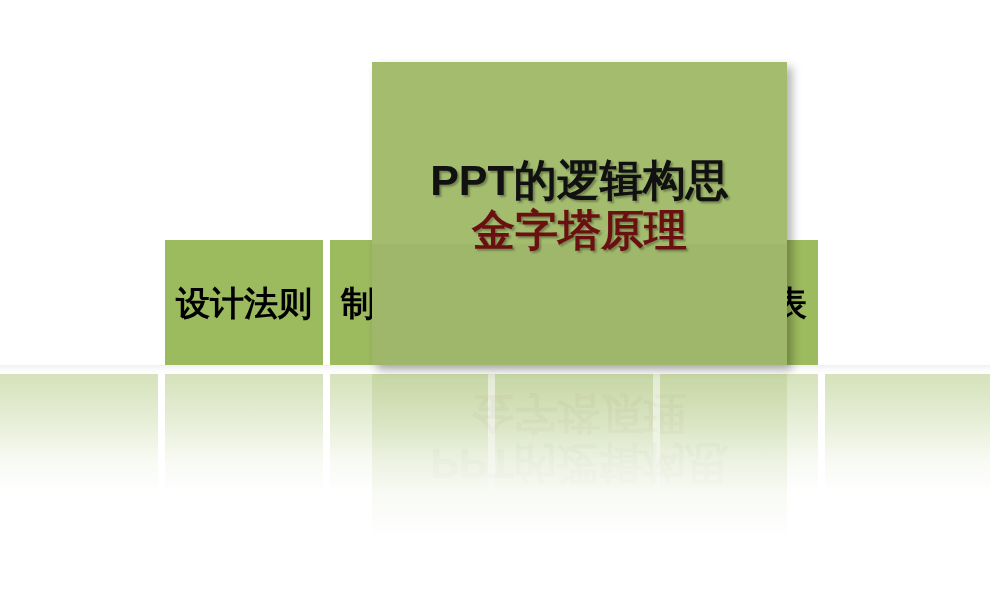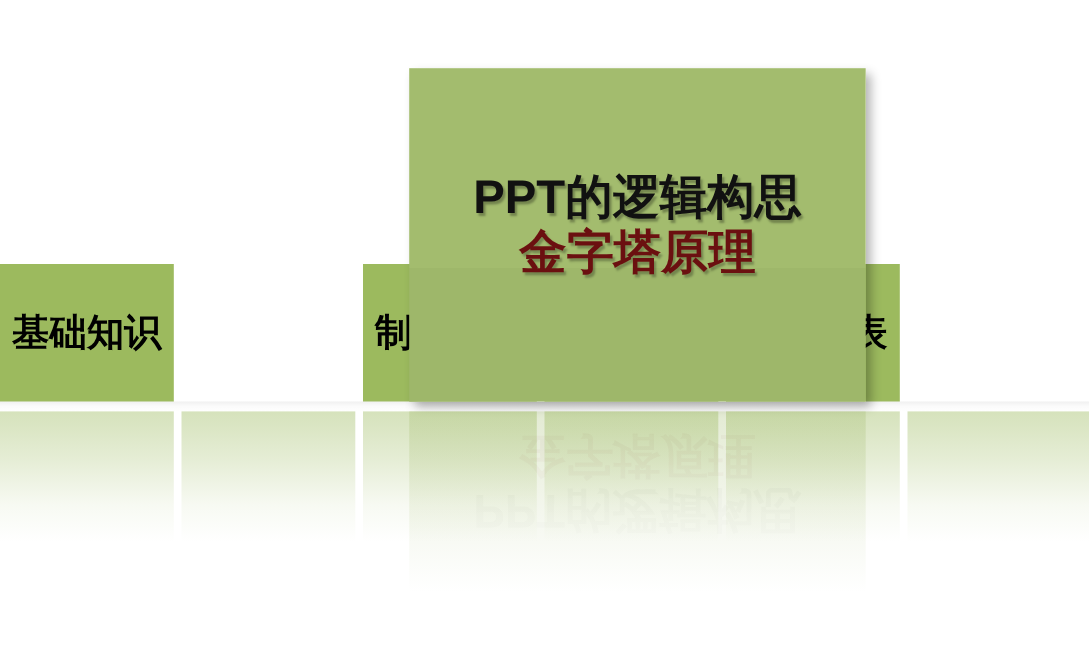"基础知识" div.tab { html: <div> <span>基础知识</span> </div> -> none }
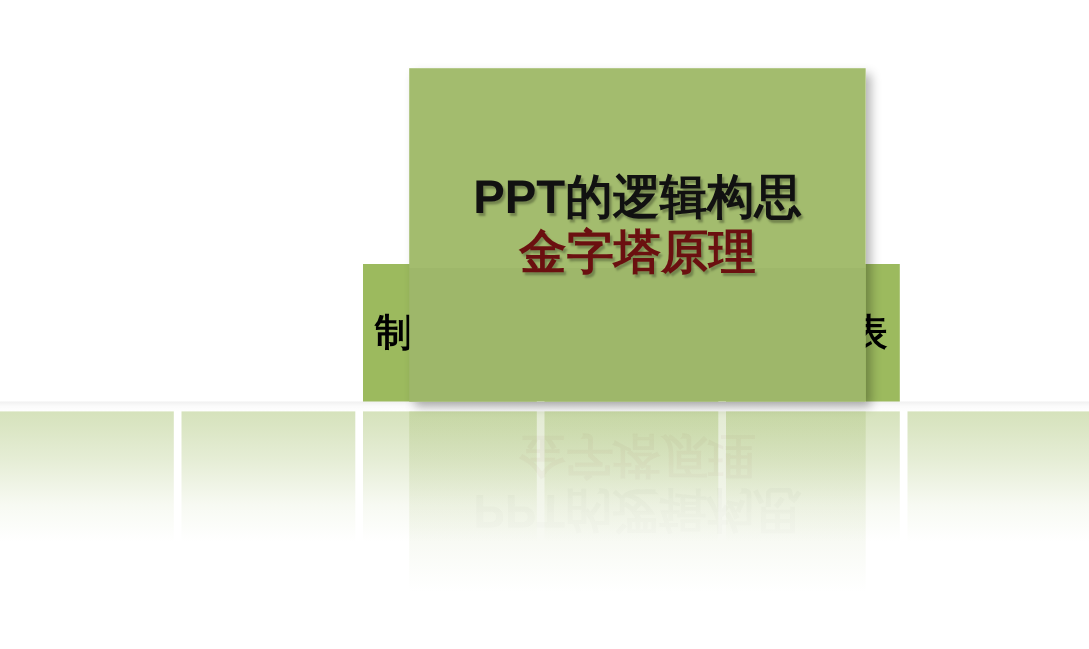"设计法则" div.tab { html: none -> <div> <span>设计法则</span> </div> }
